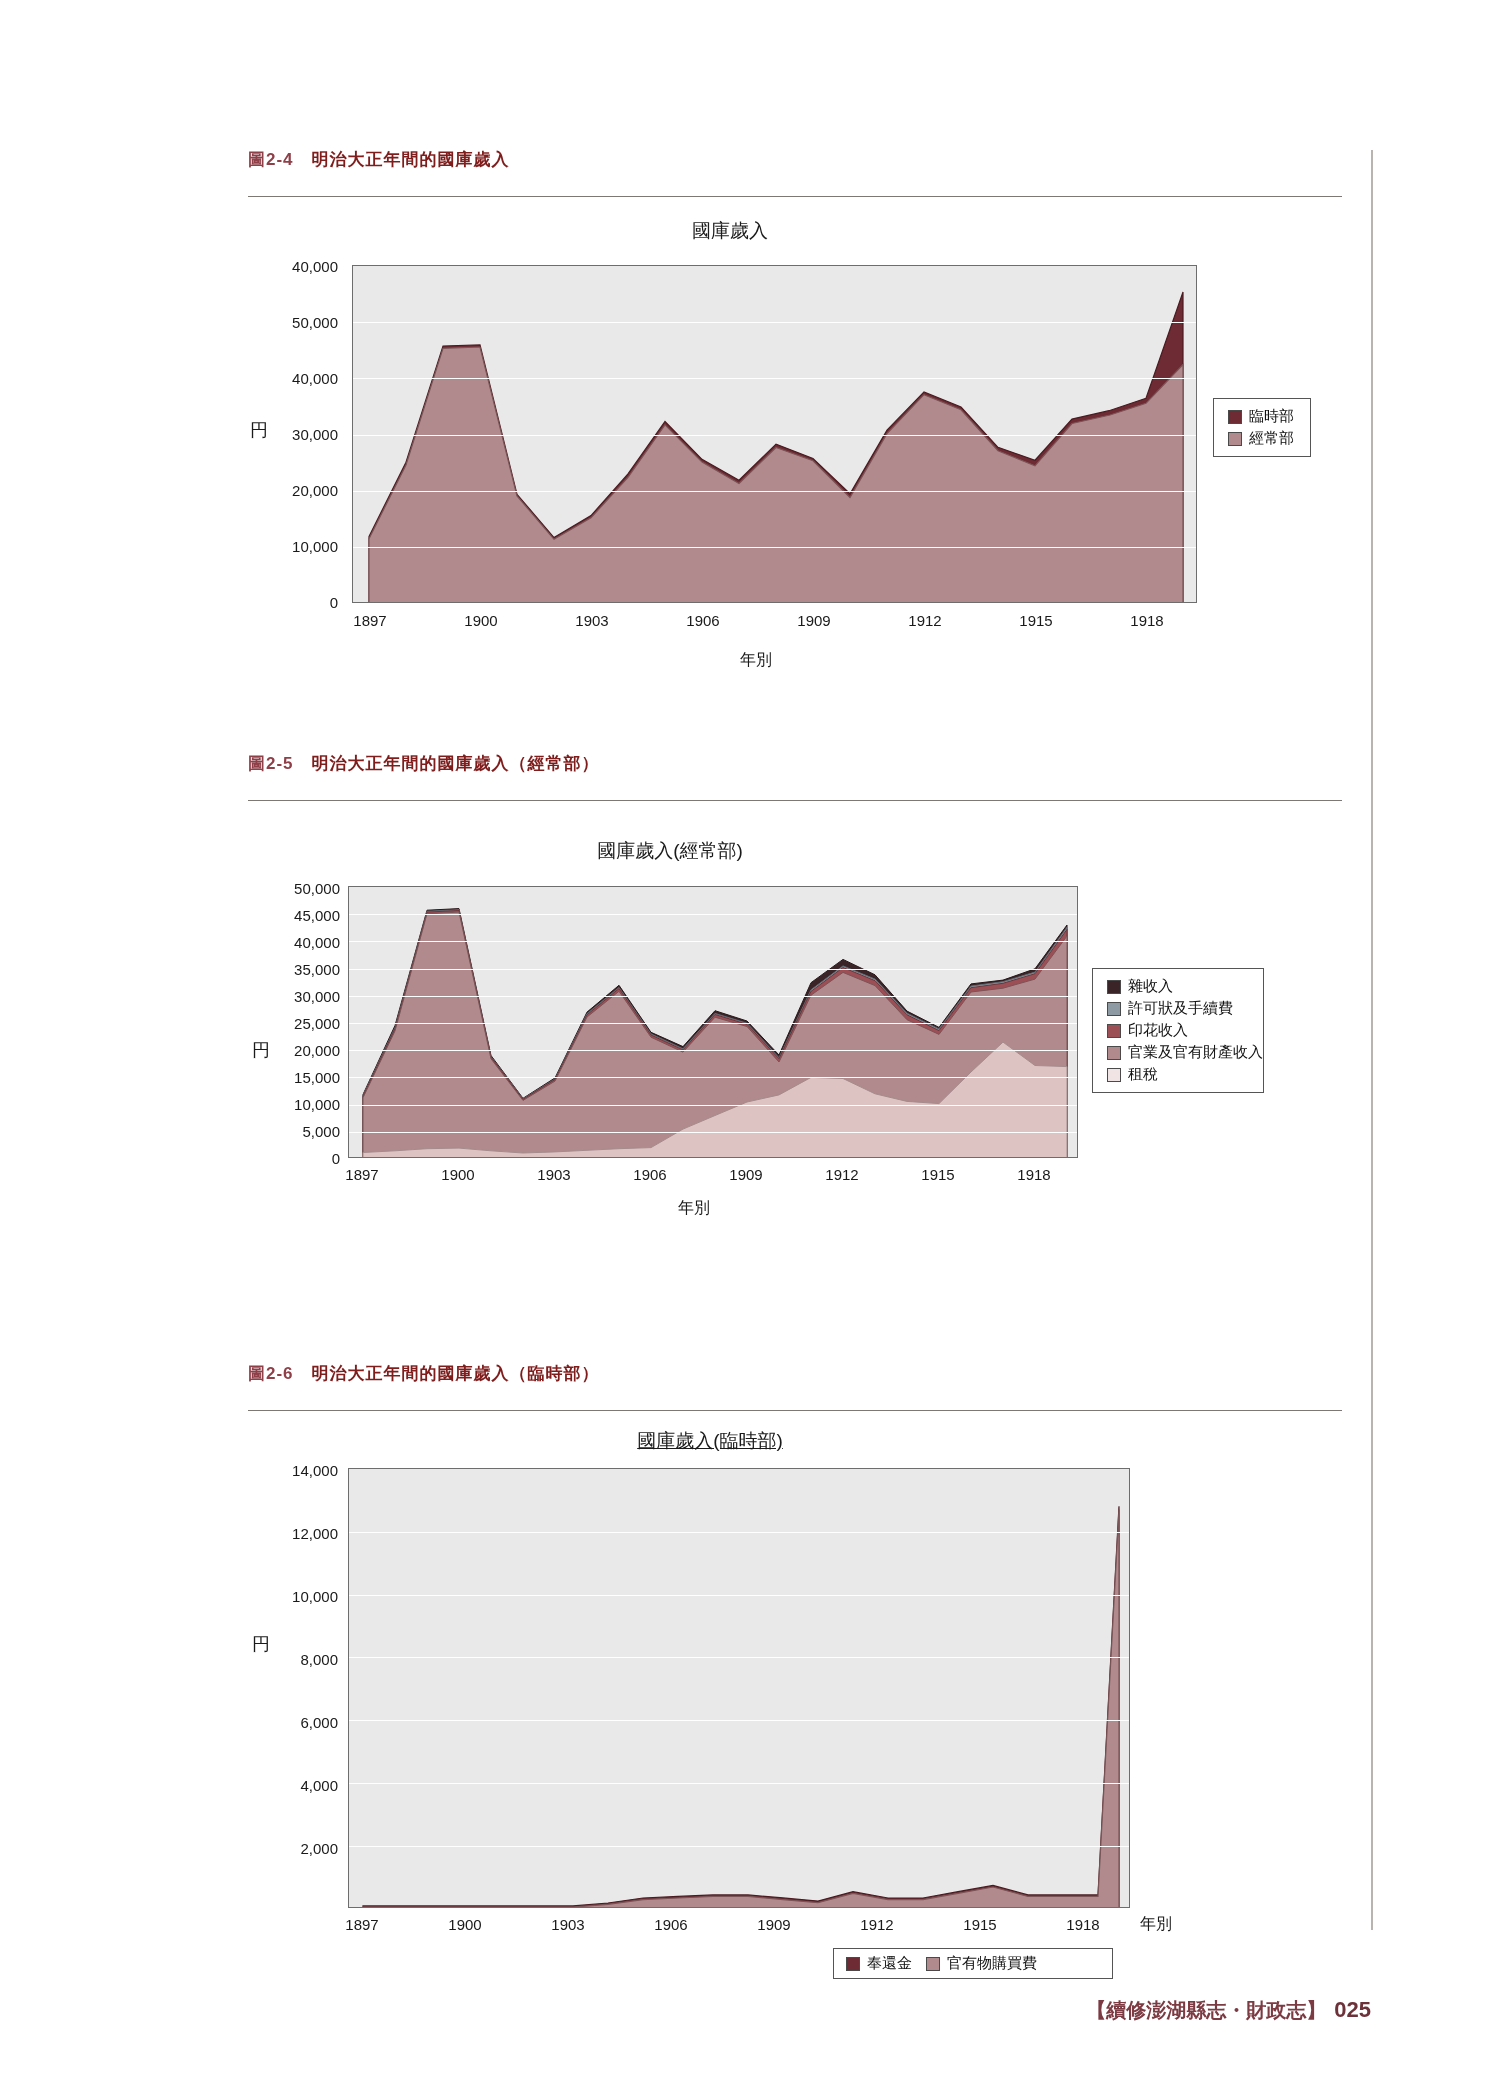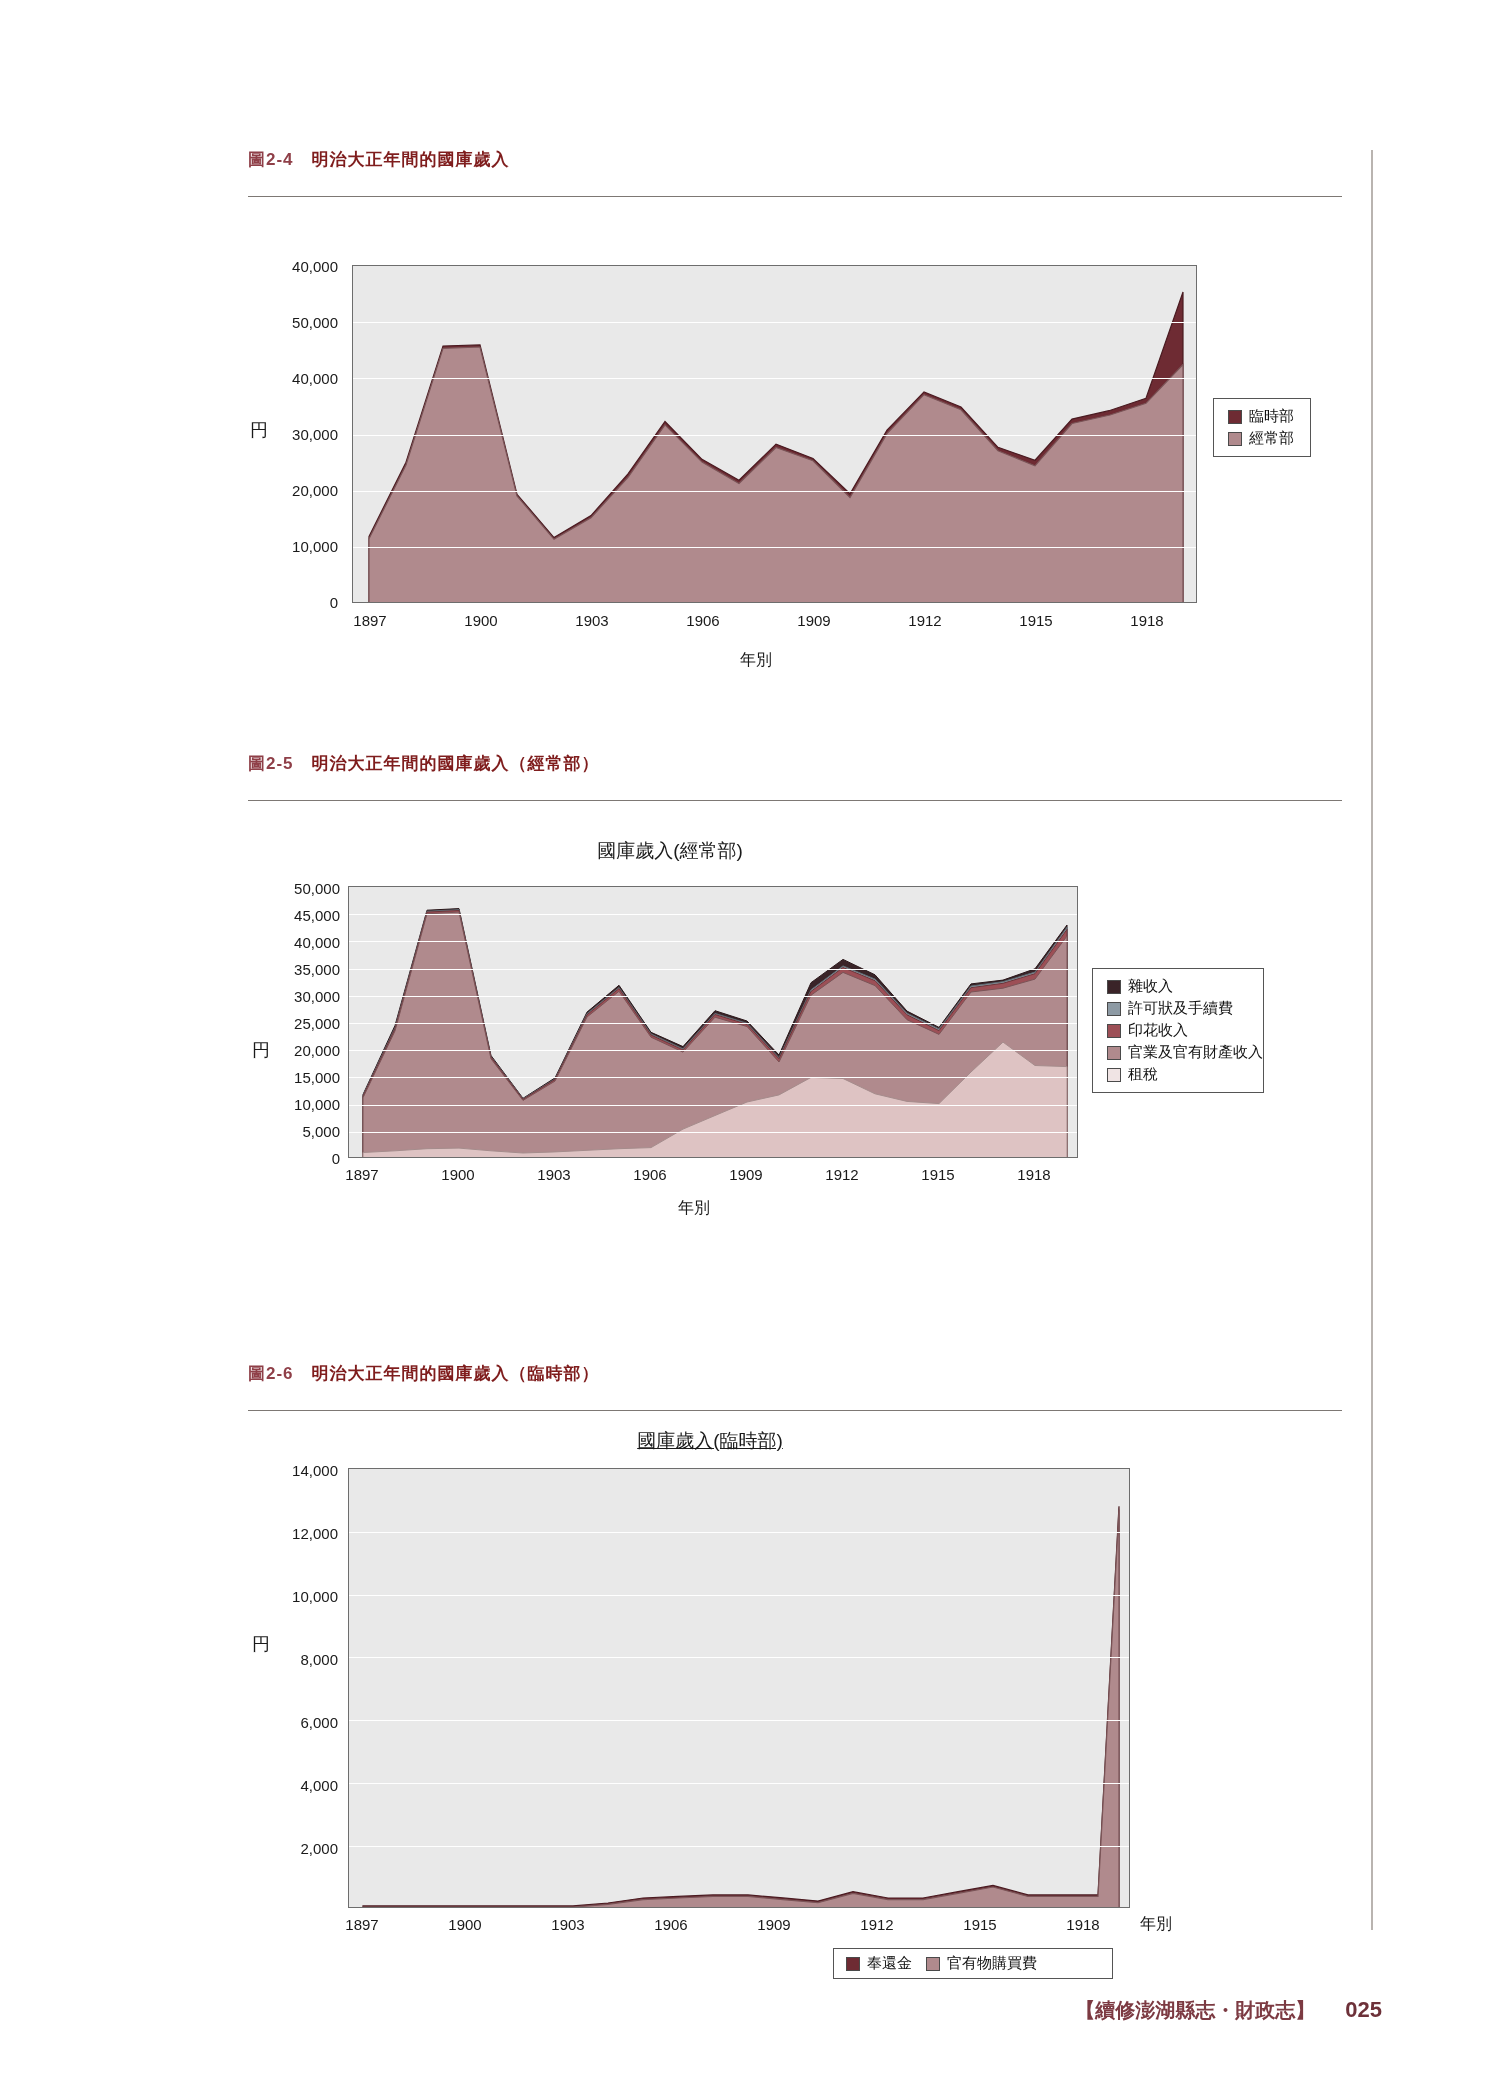"國庫歲入" div.chart-title { html: none -> <div>國庫歲入</div> }
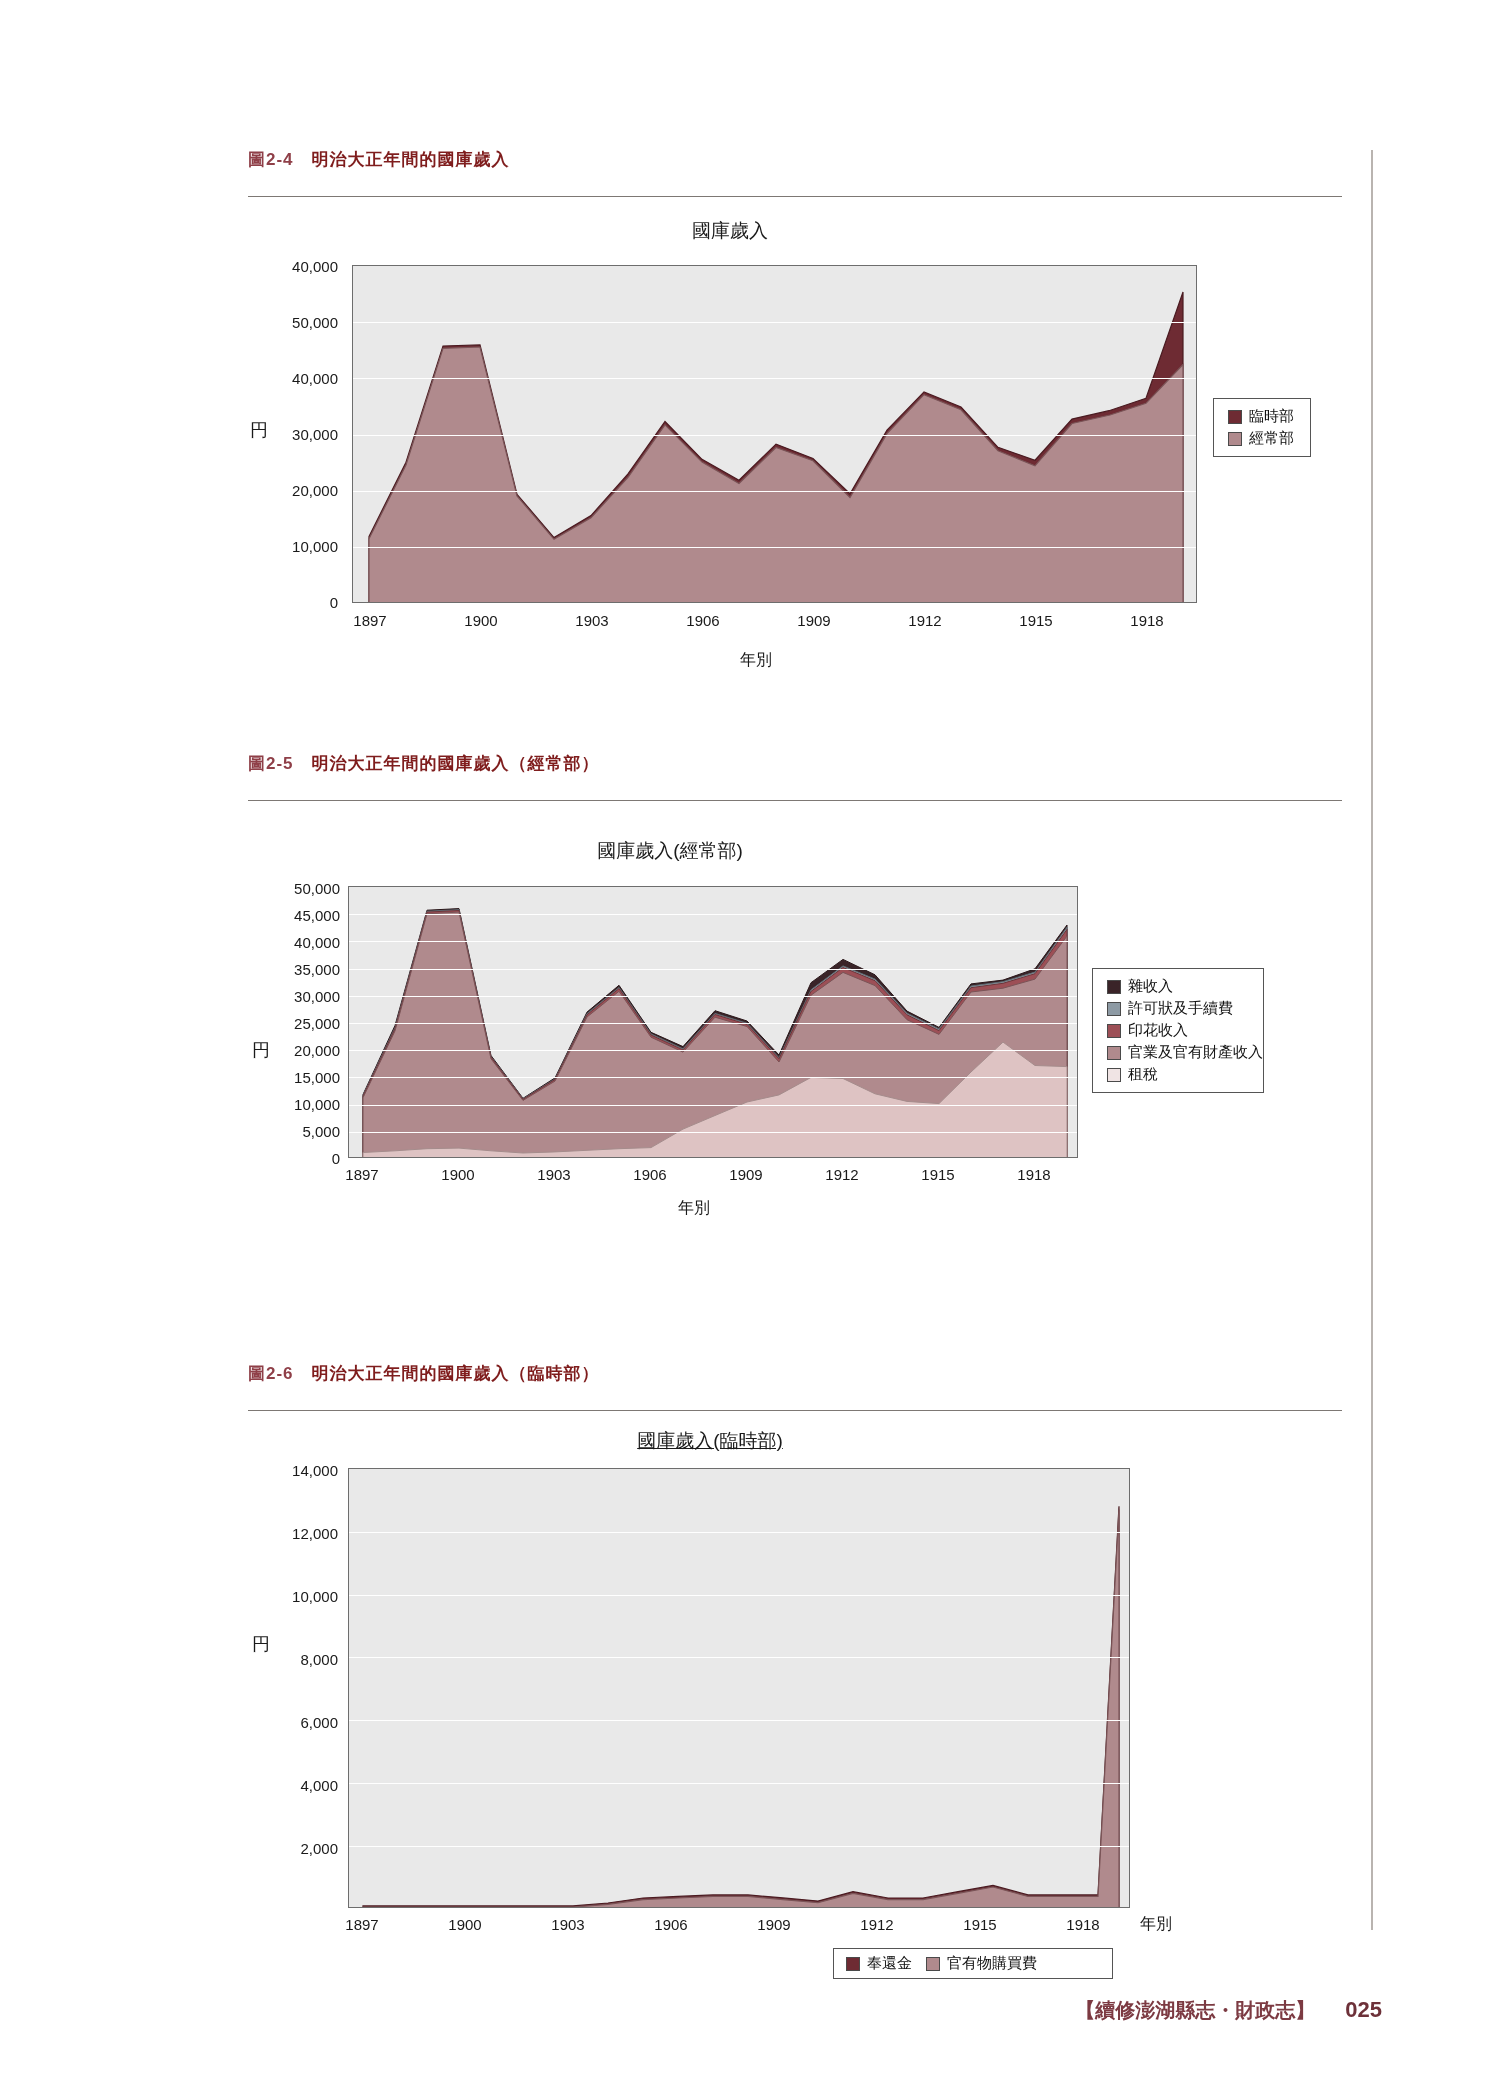"【續修澎湖縣志・財政志】" .footer { gap: 30px -> 8px; right: 118px -> 129px }
